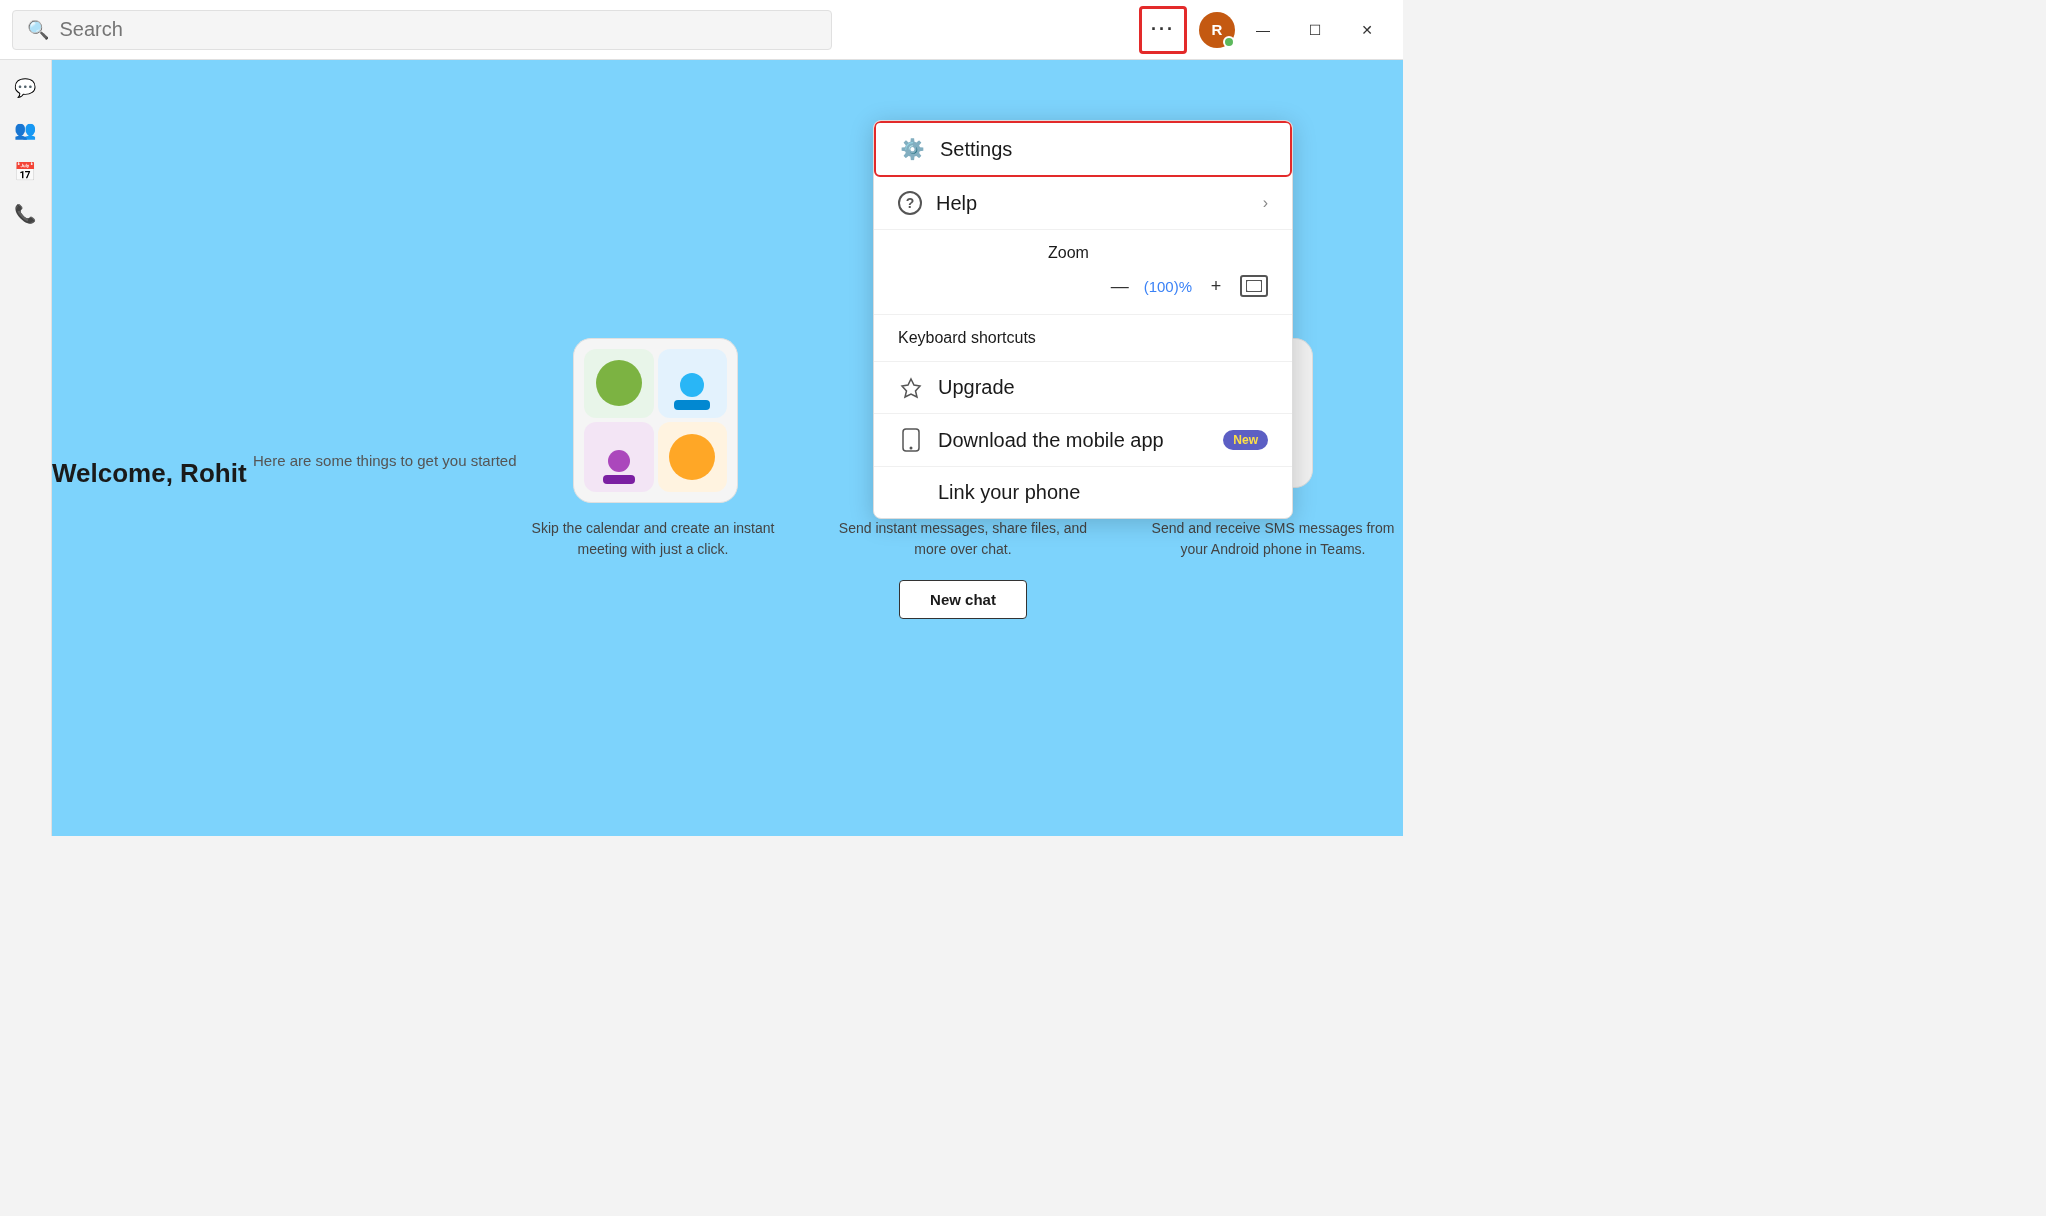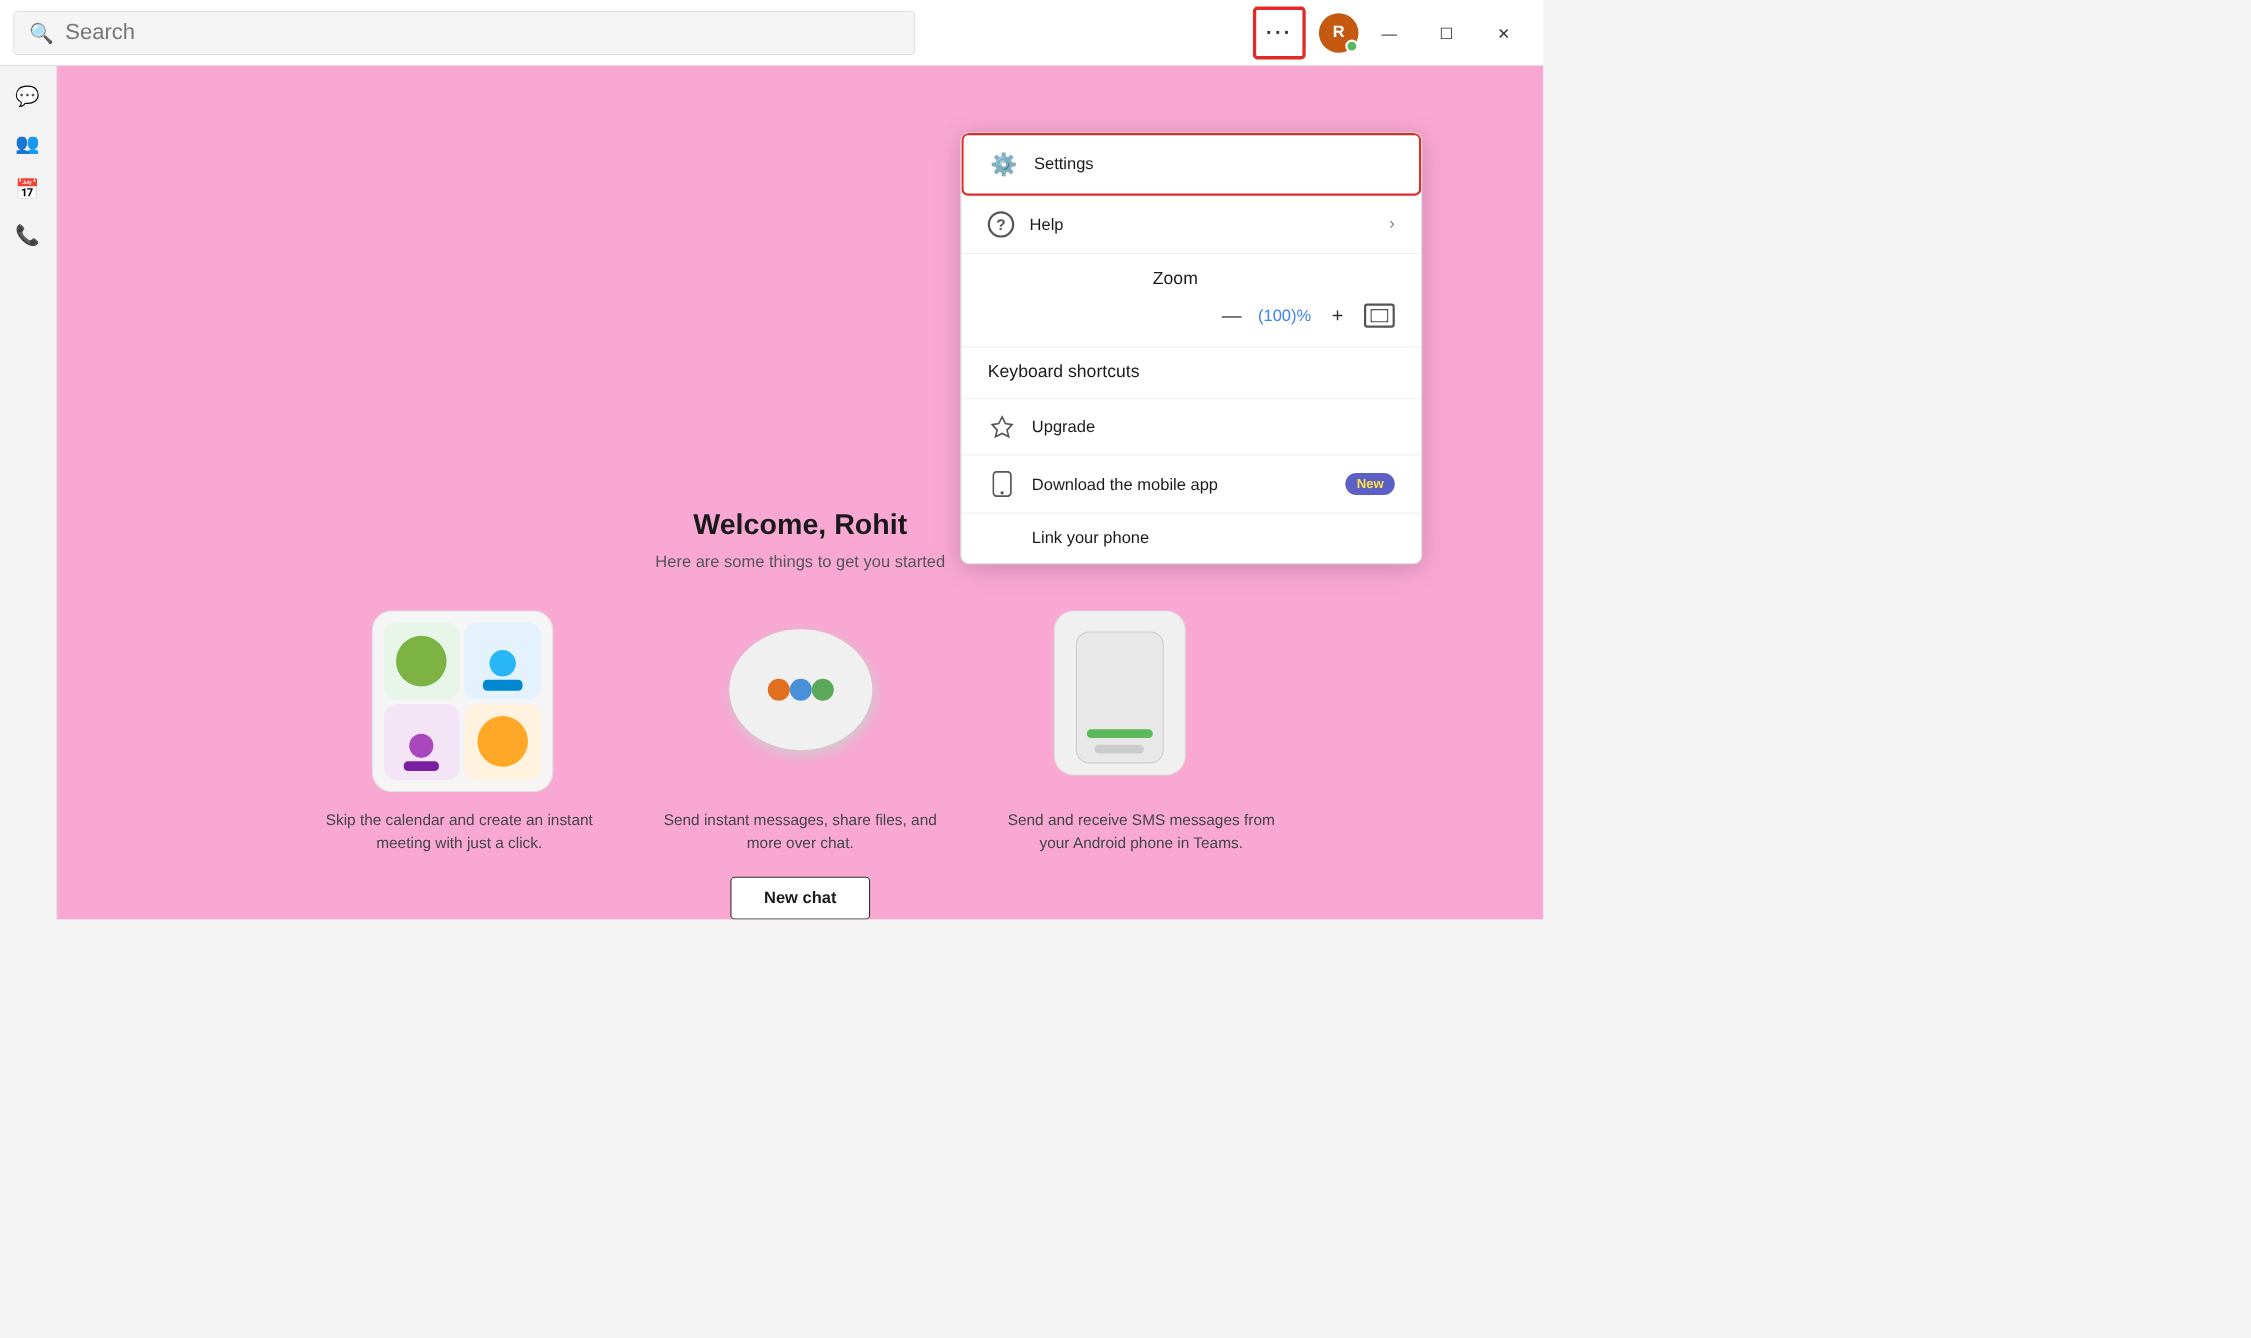"Settings" .menu-item-label { font-size: 15px -> 20px }
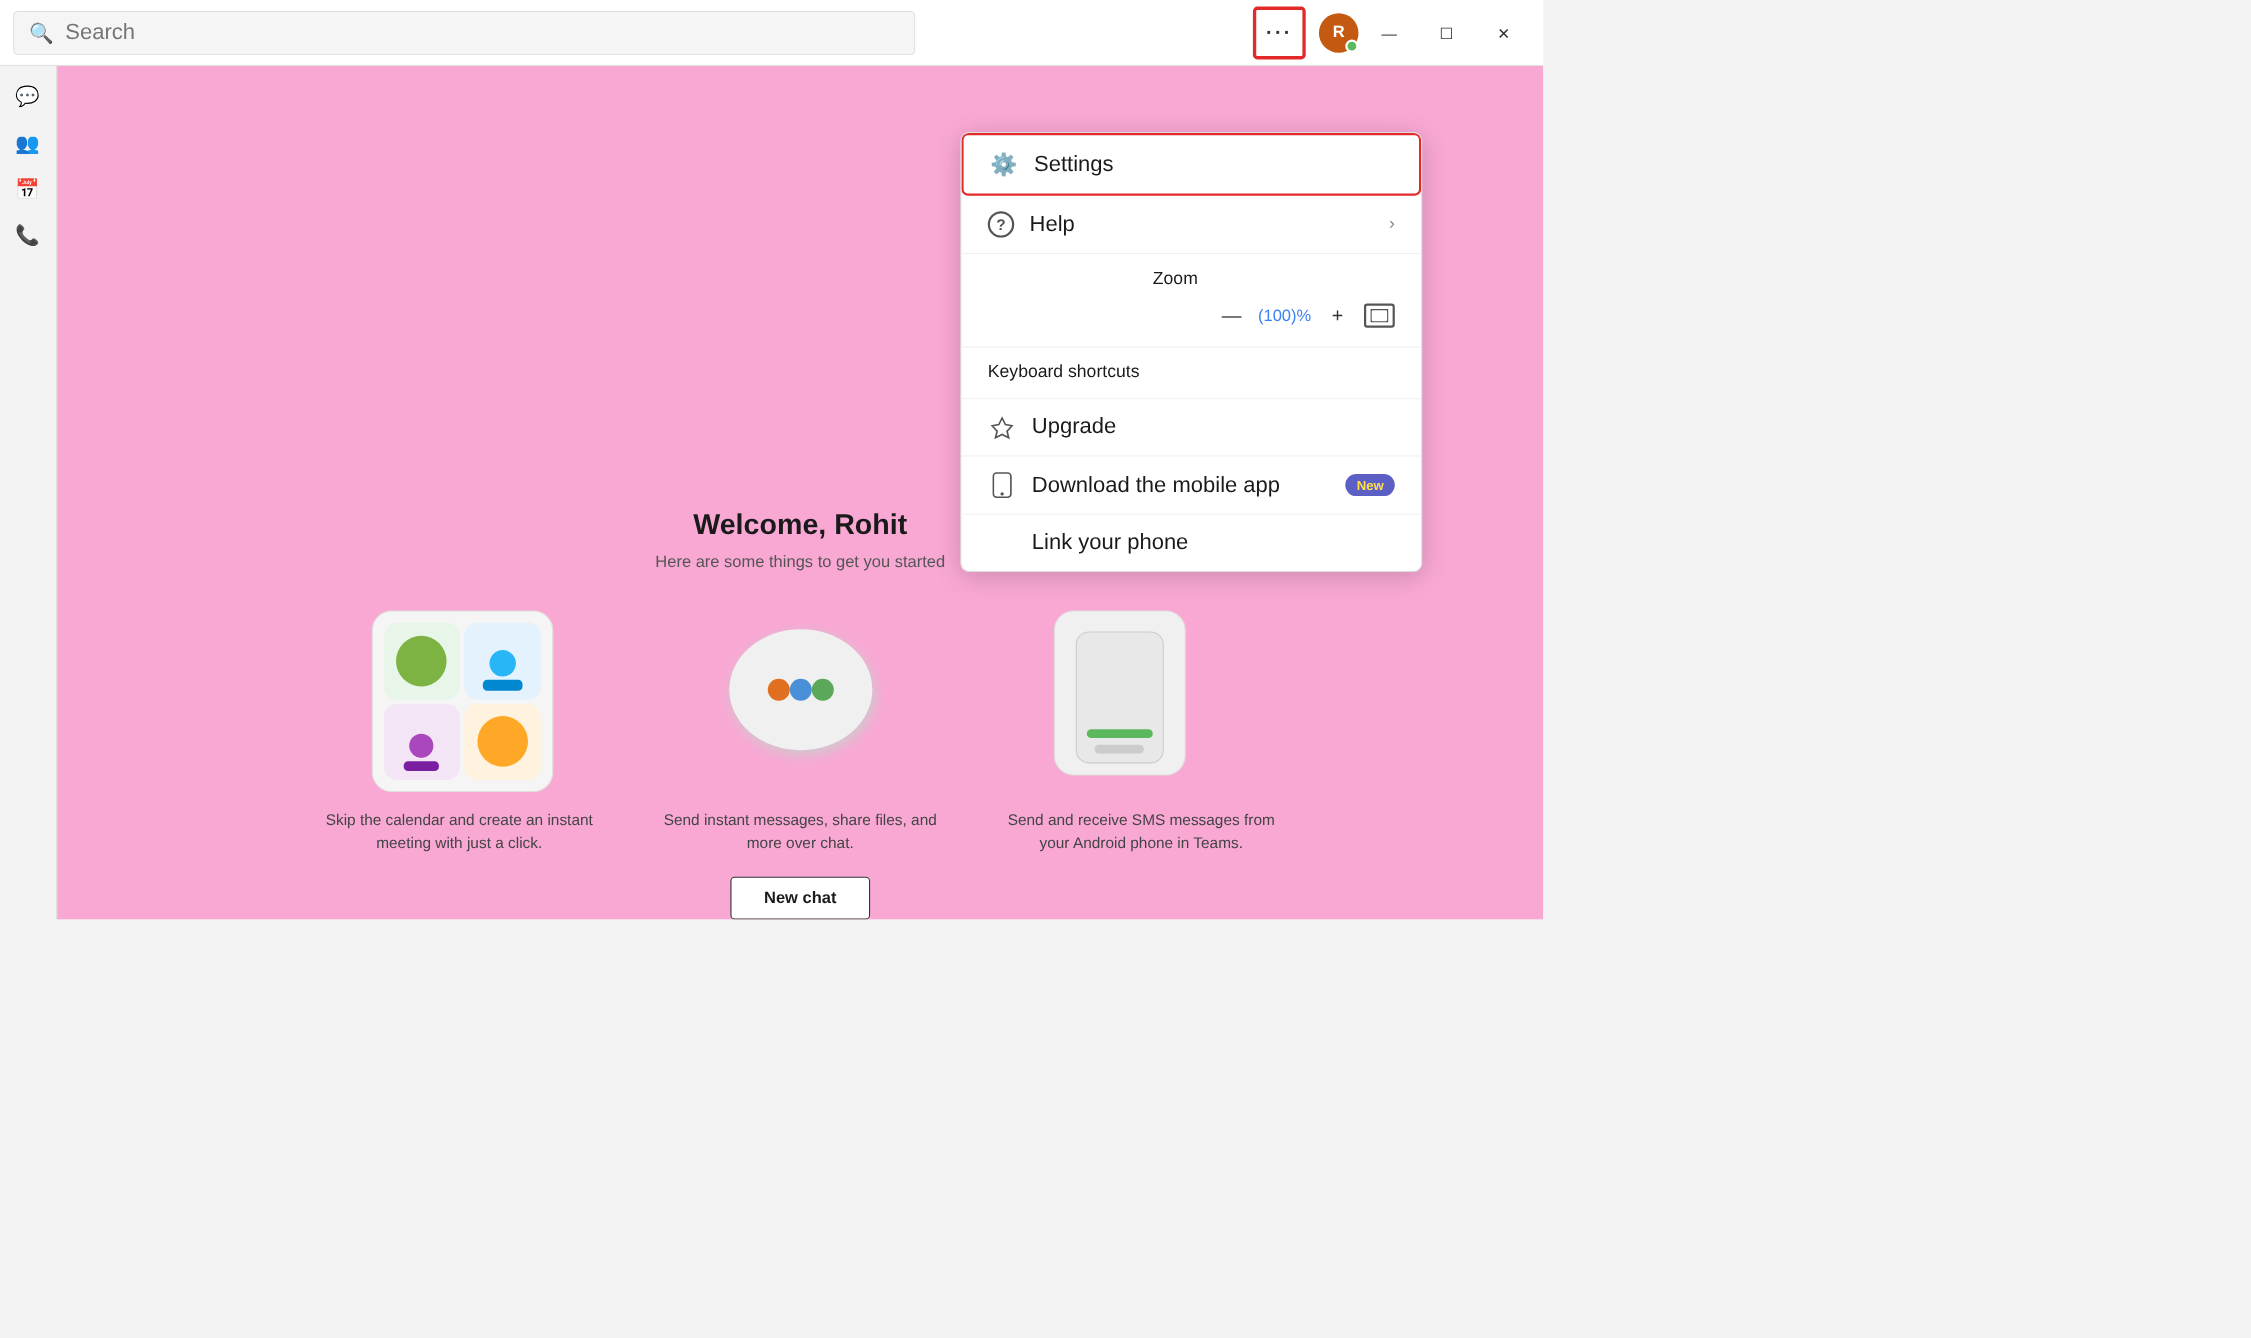"Welcome, Rohit" .content { background: #f9a8d4 -> #7dd3fc; flex-direction: column -> row; justify-content: flex-end -> space-between }
